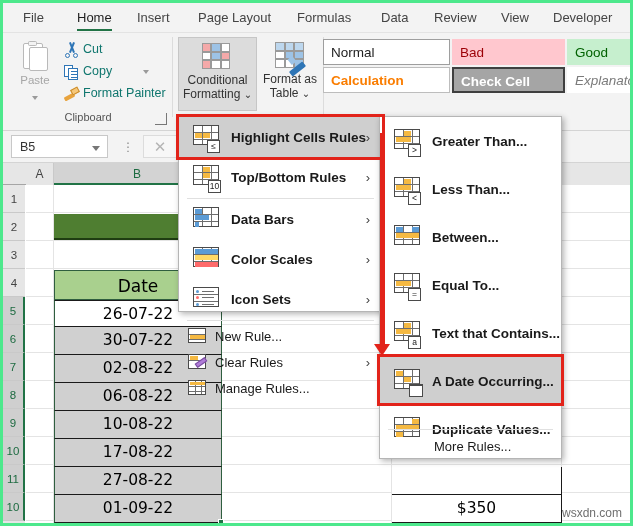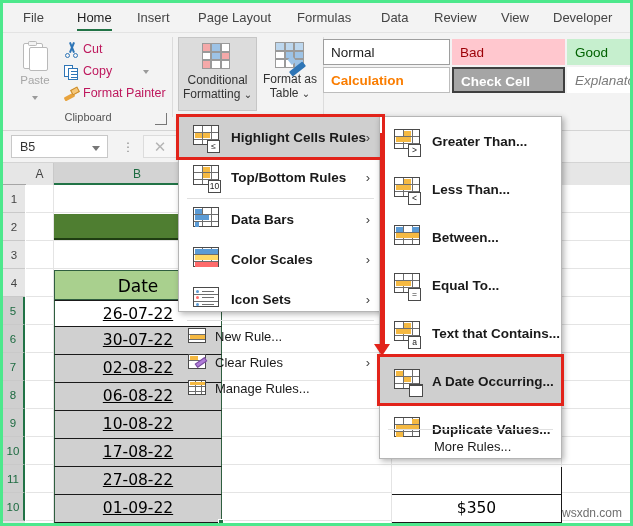"Cut" .cmd { color: #be185d -> #0f766e }
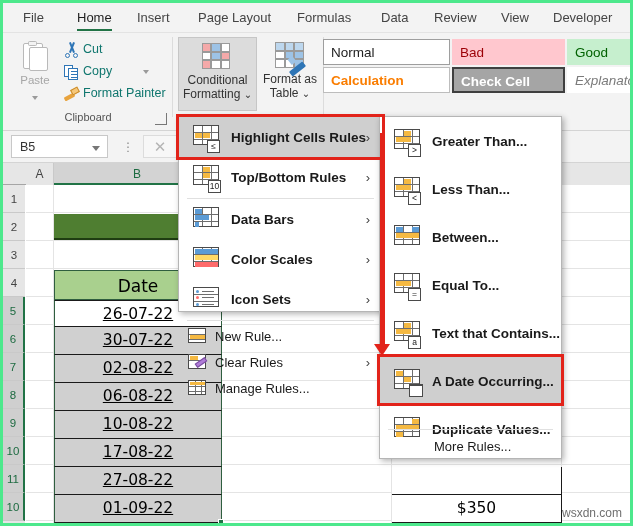"26-07-22" .datacell { text-decoration: underline -> none }
